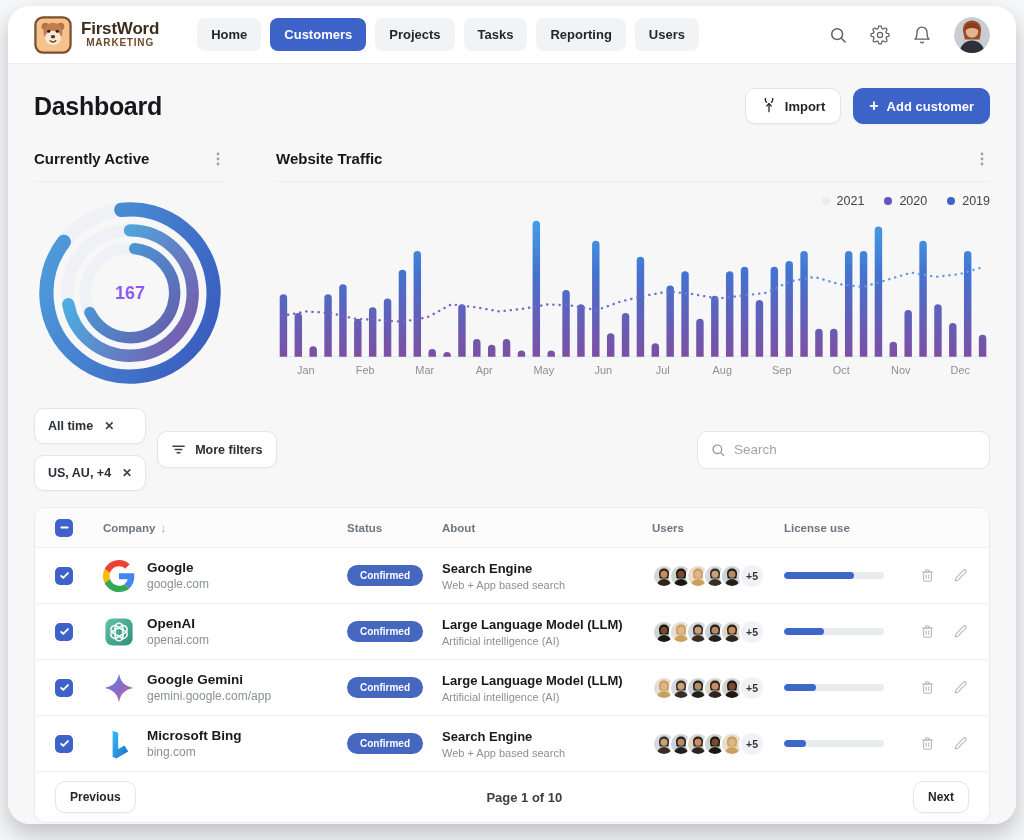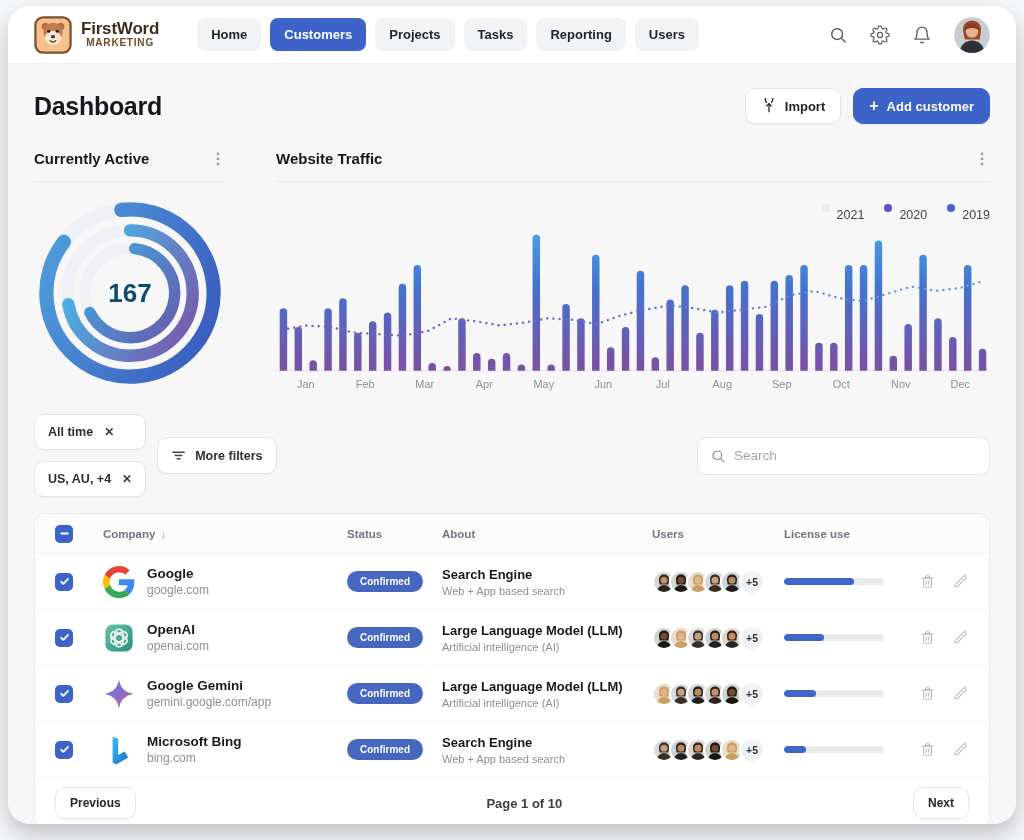"2021" .legend-label { margin-top: 14px -> none }
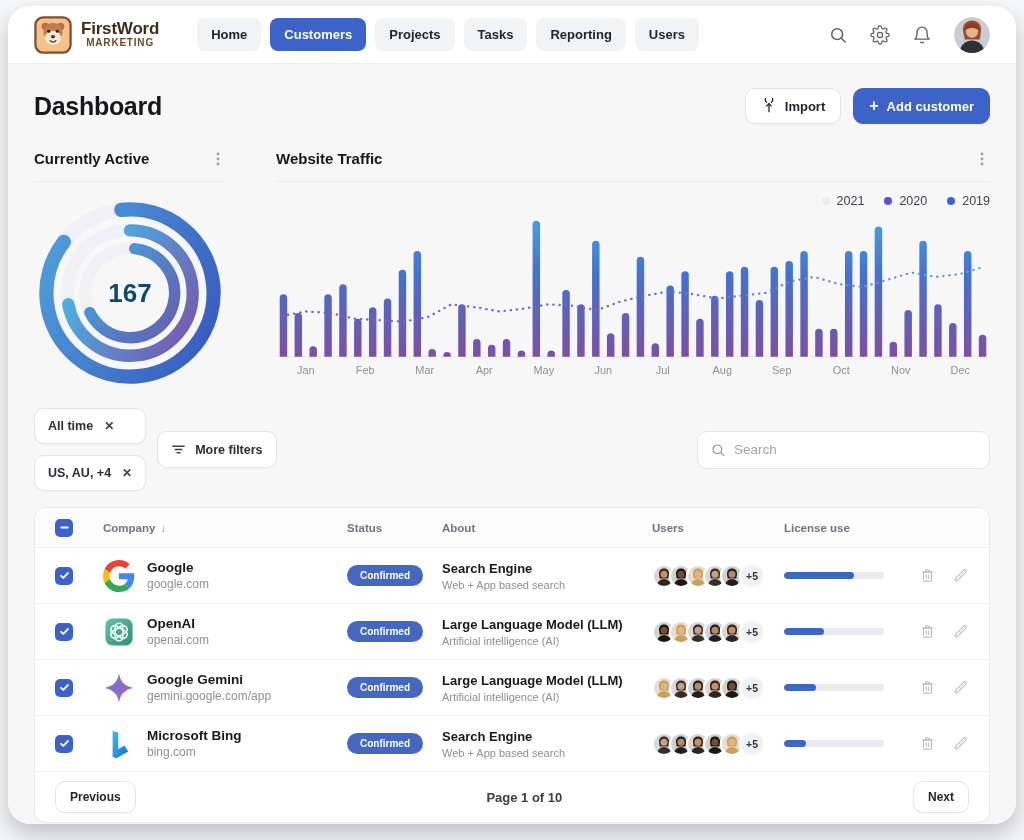"167" .donut-center { color: #0c4a6e -> #8b5cf6; font-size: 26px -> 18px }
